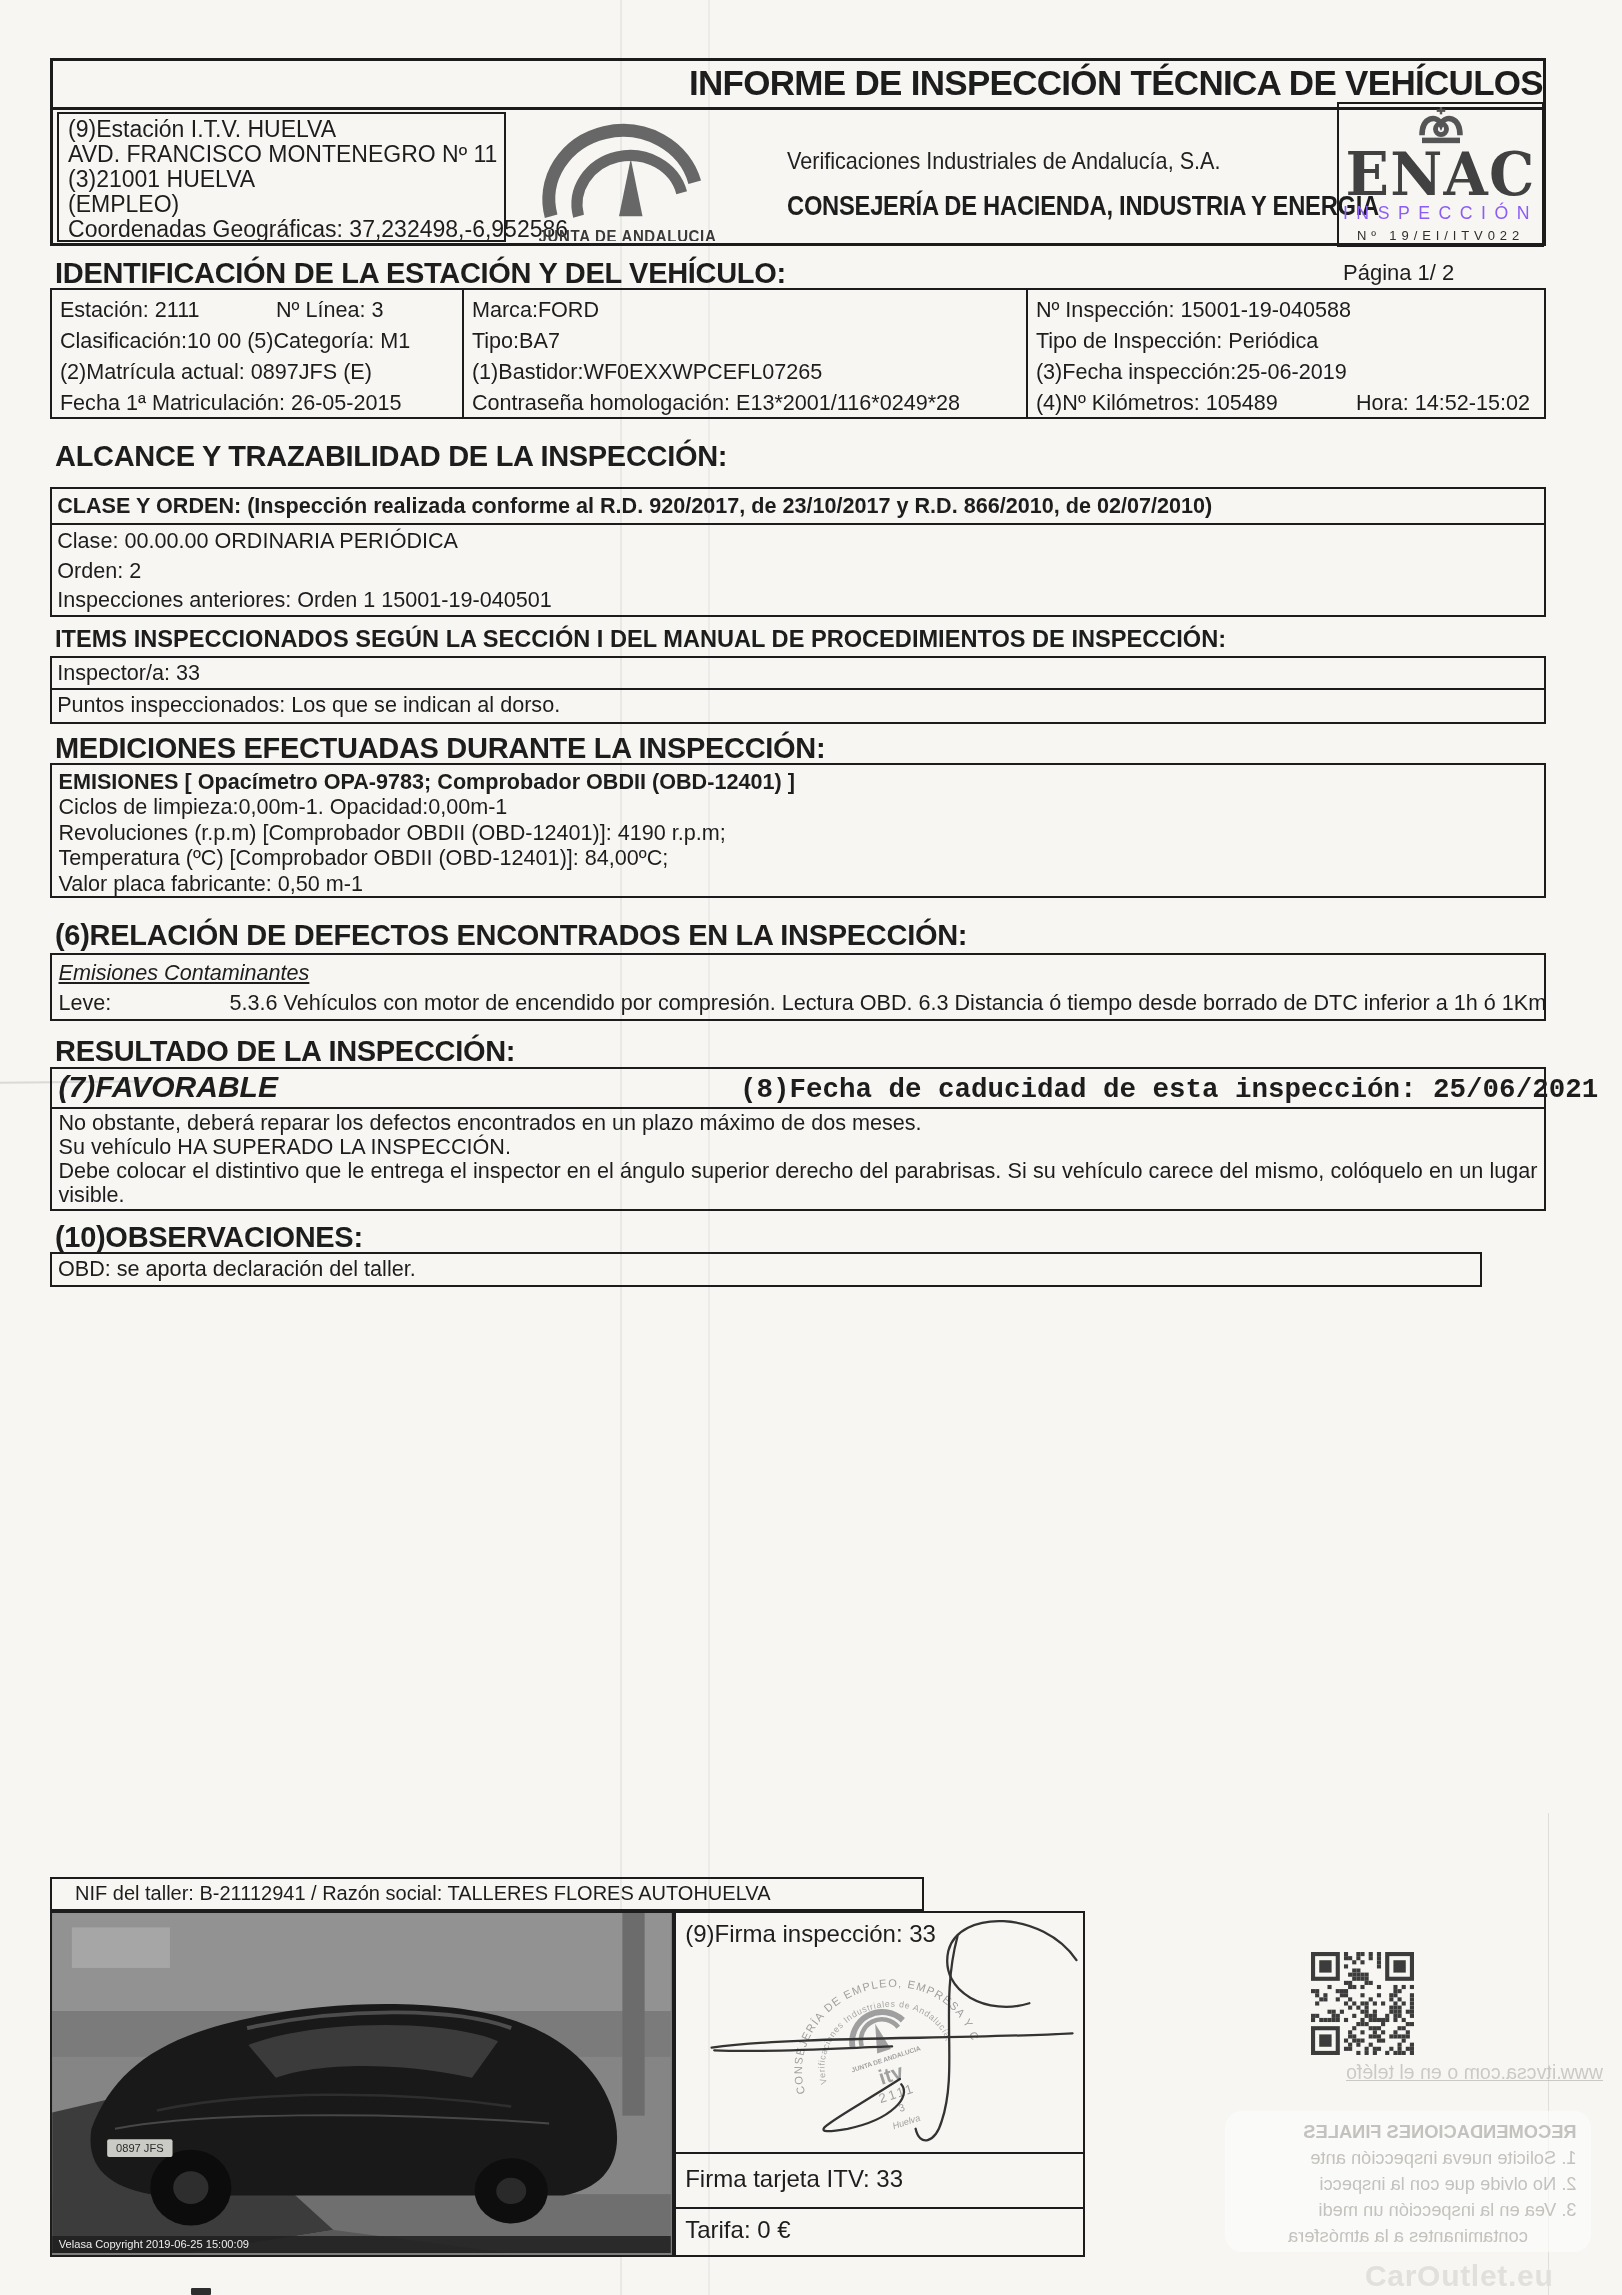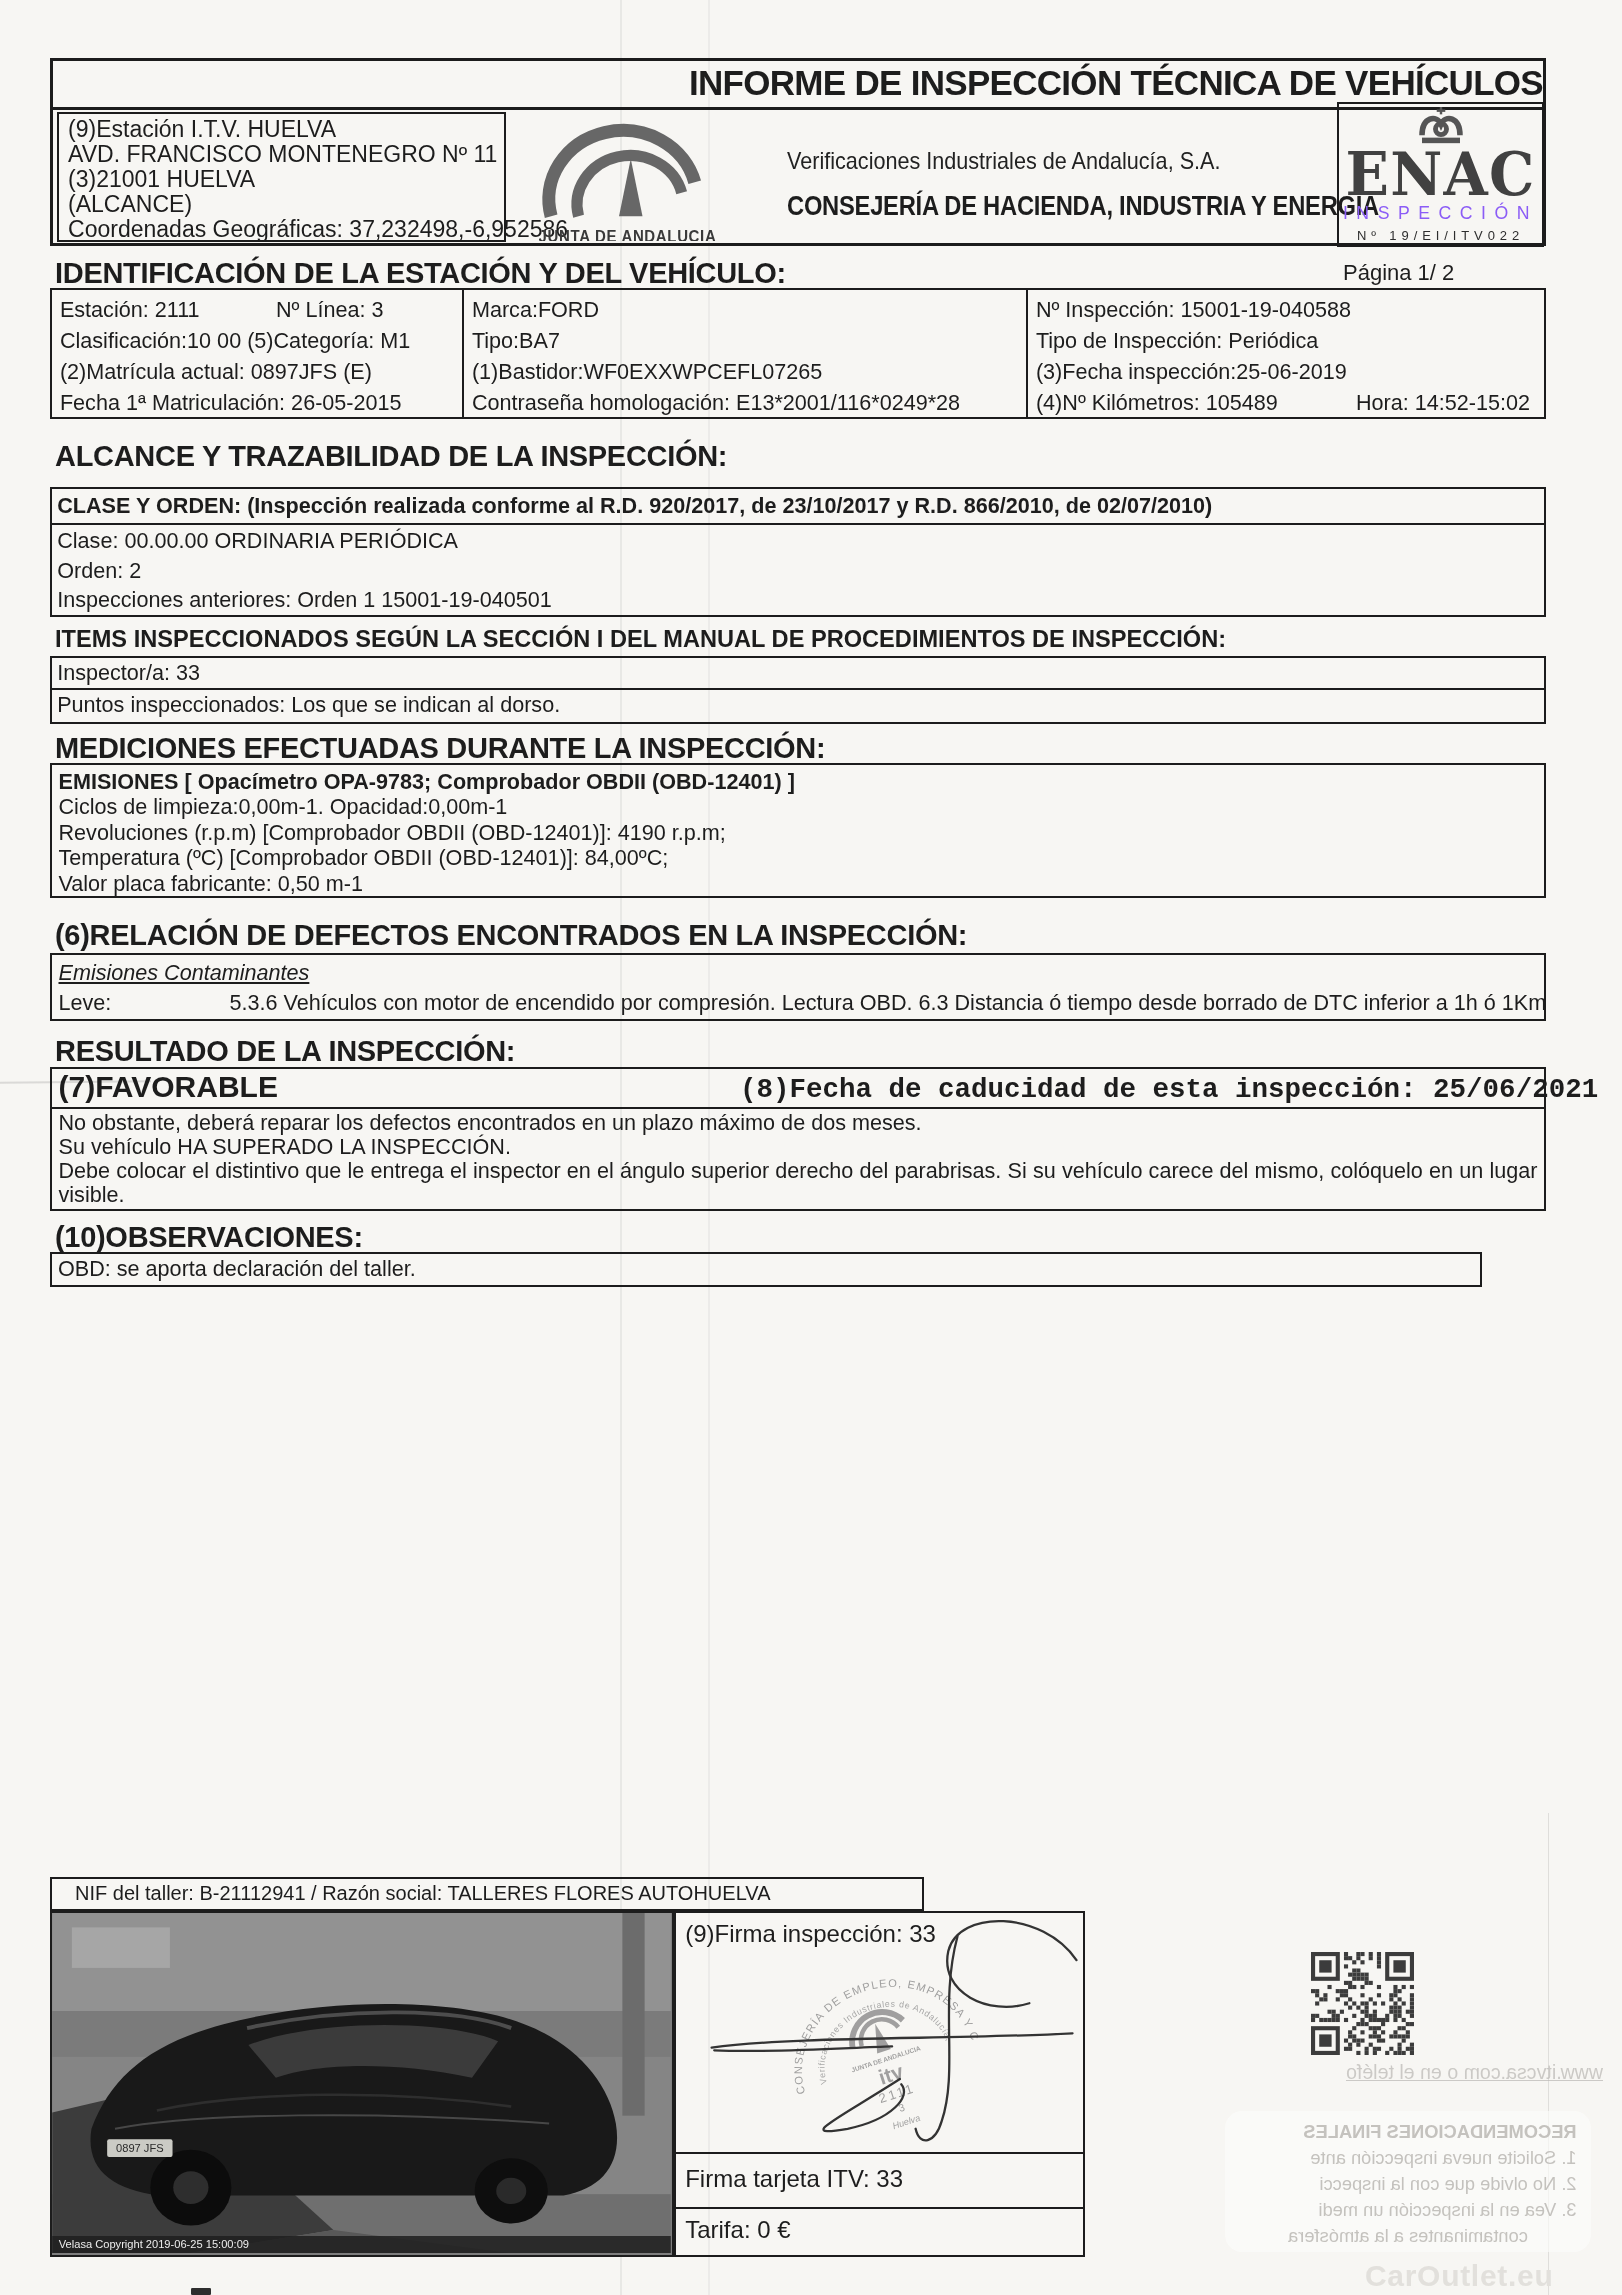"(ALCANCE)" div.station-line { text: ALCANCE -> EMPLEO }
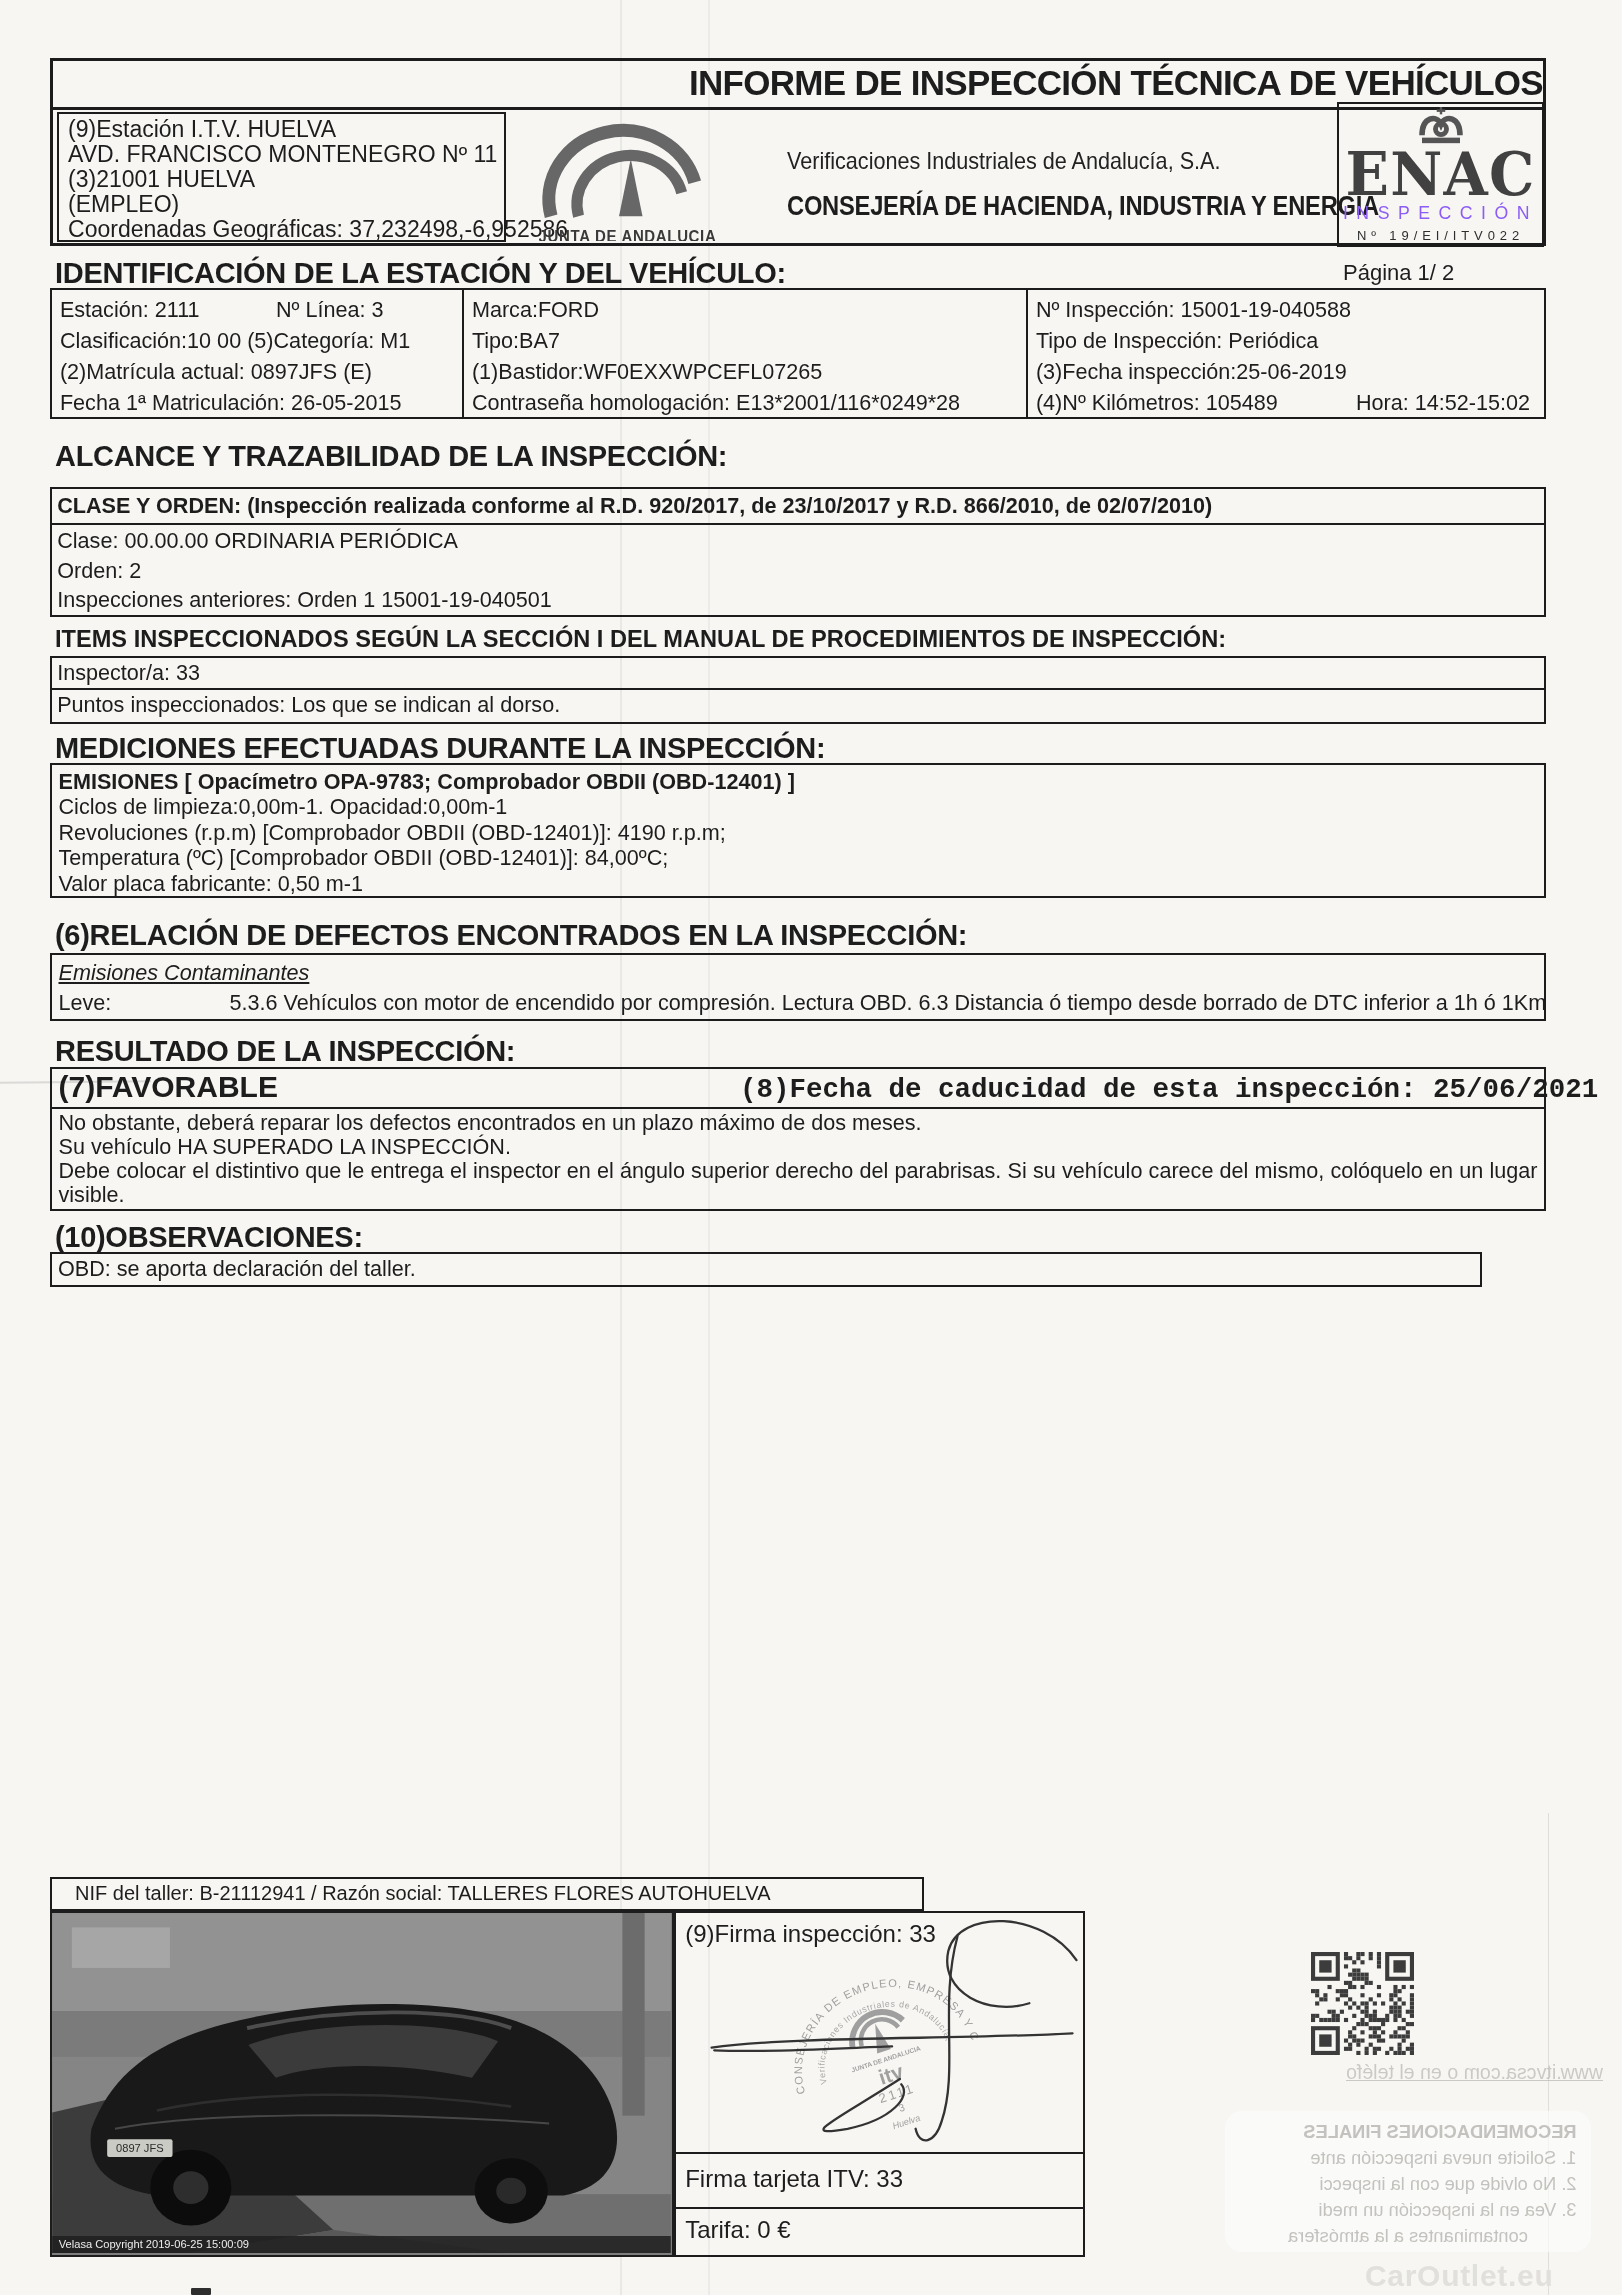"(7)FAVORABLE" span.abs { font-style: none -> italic }
